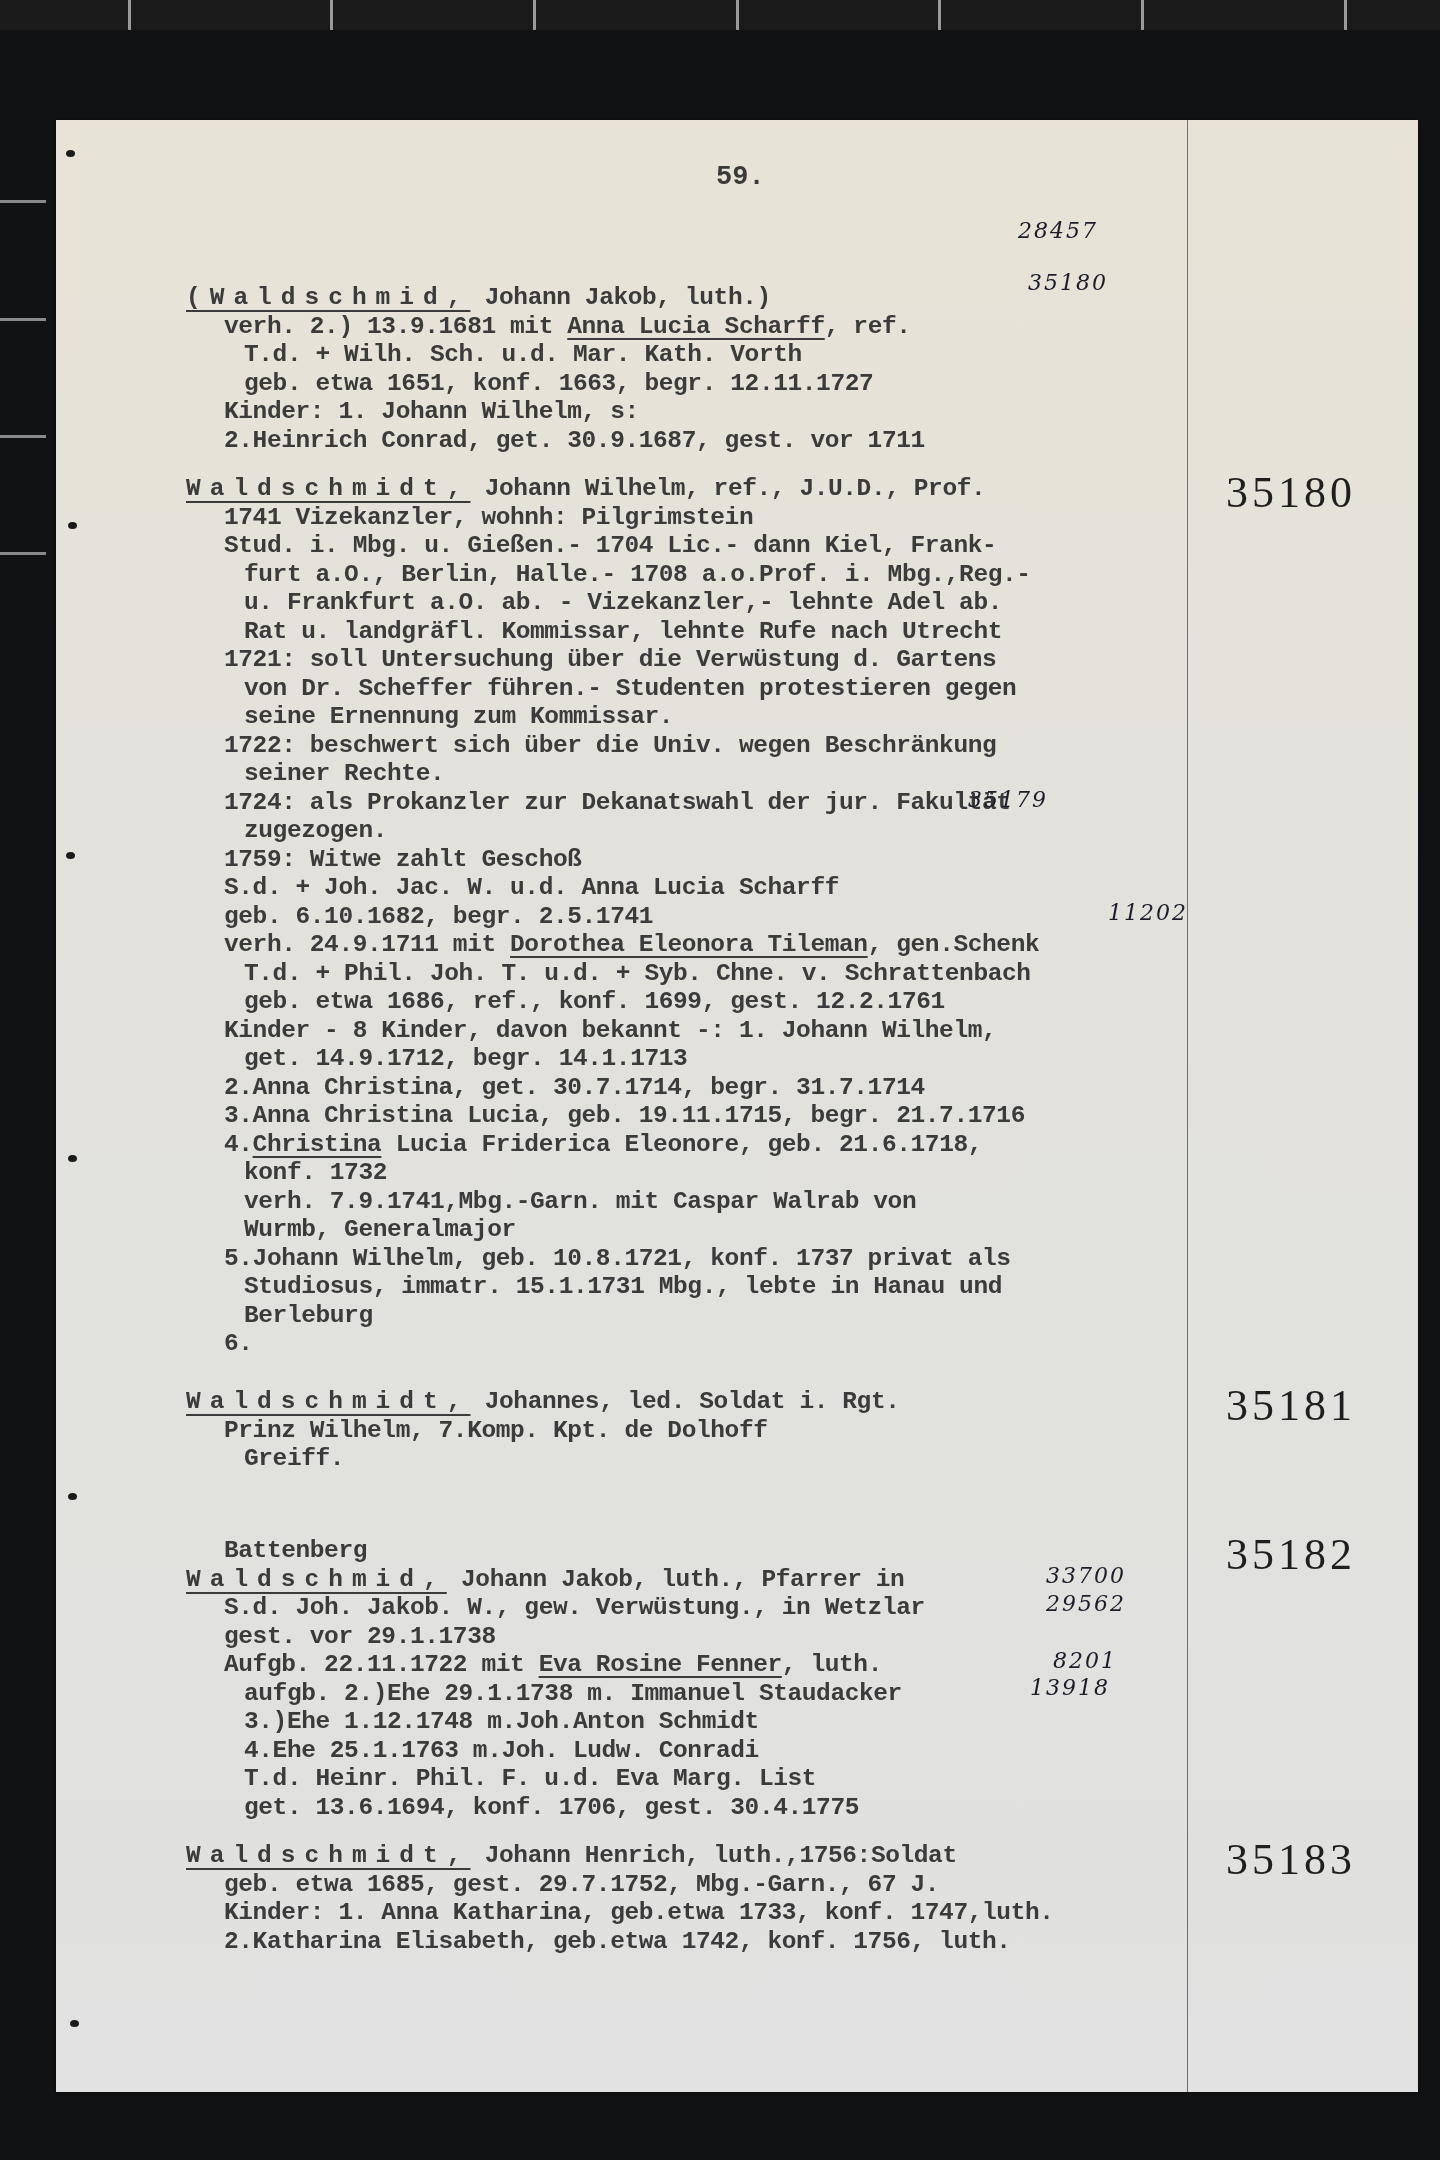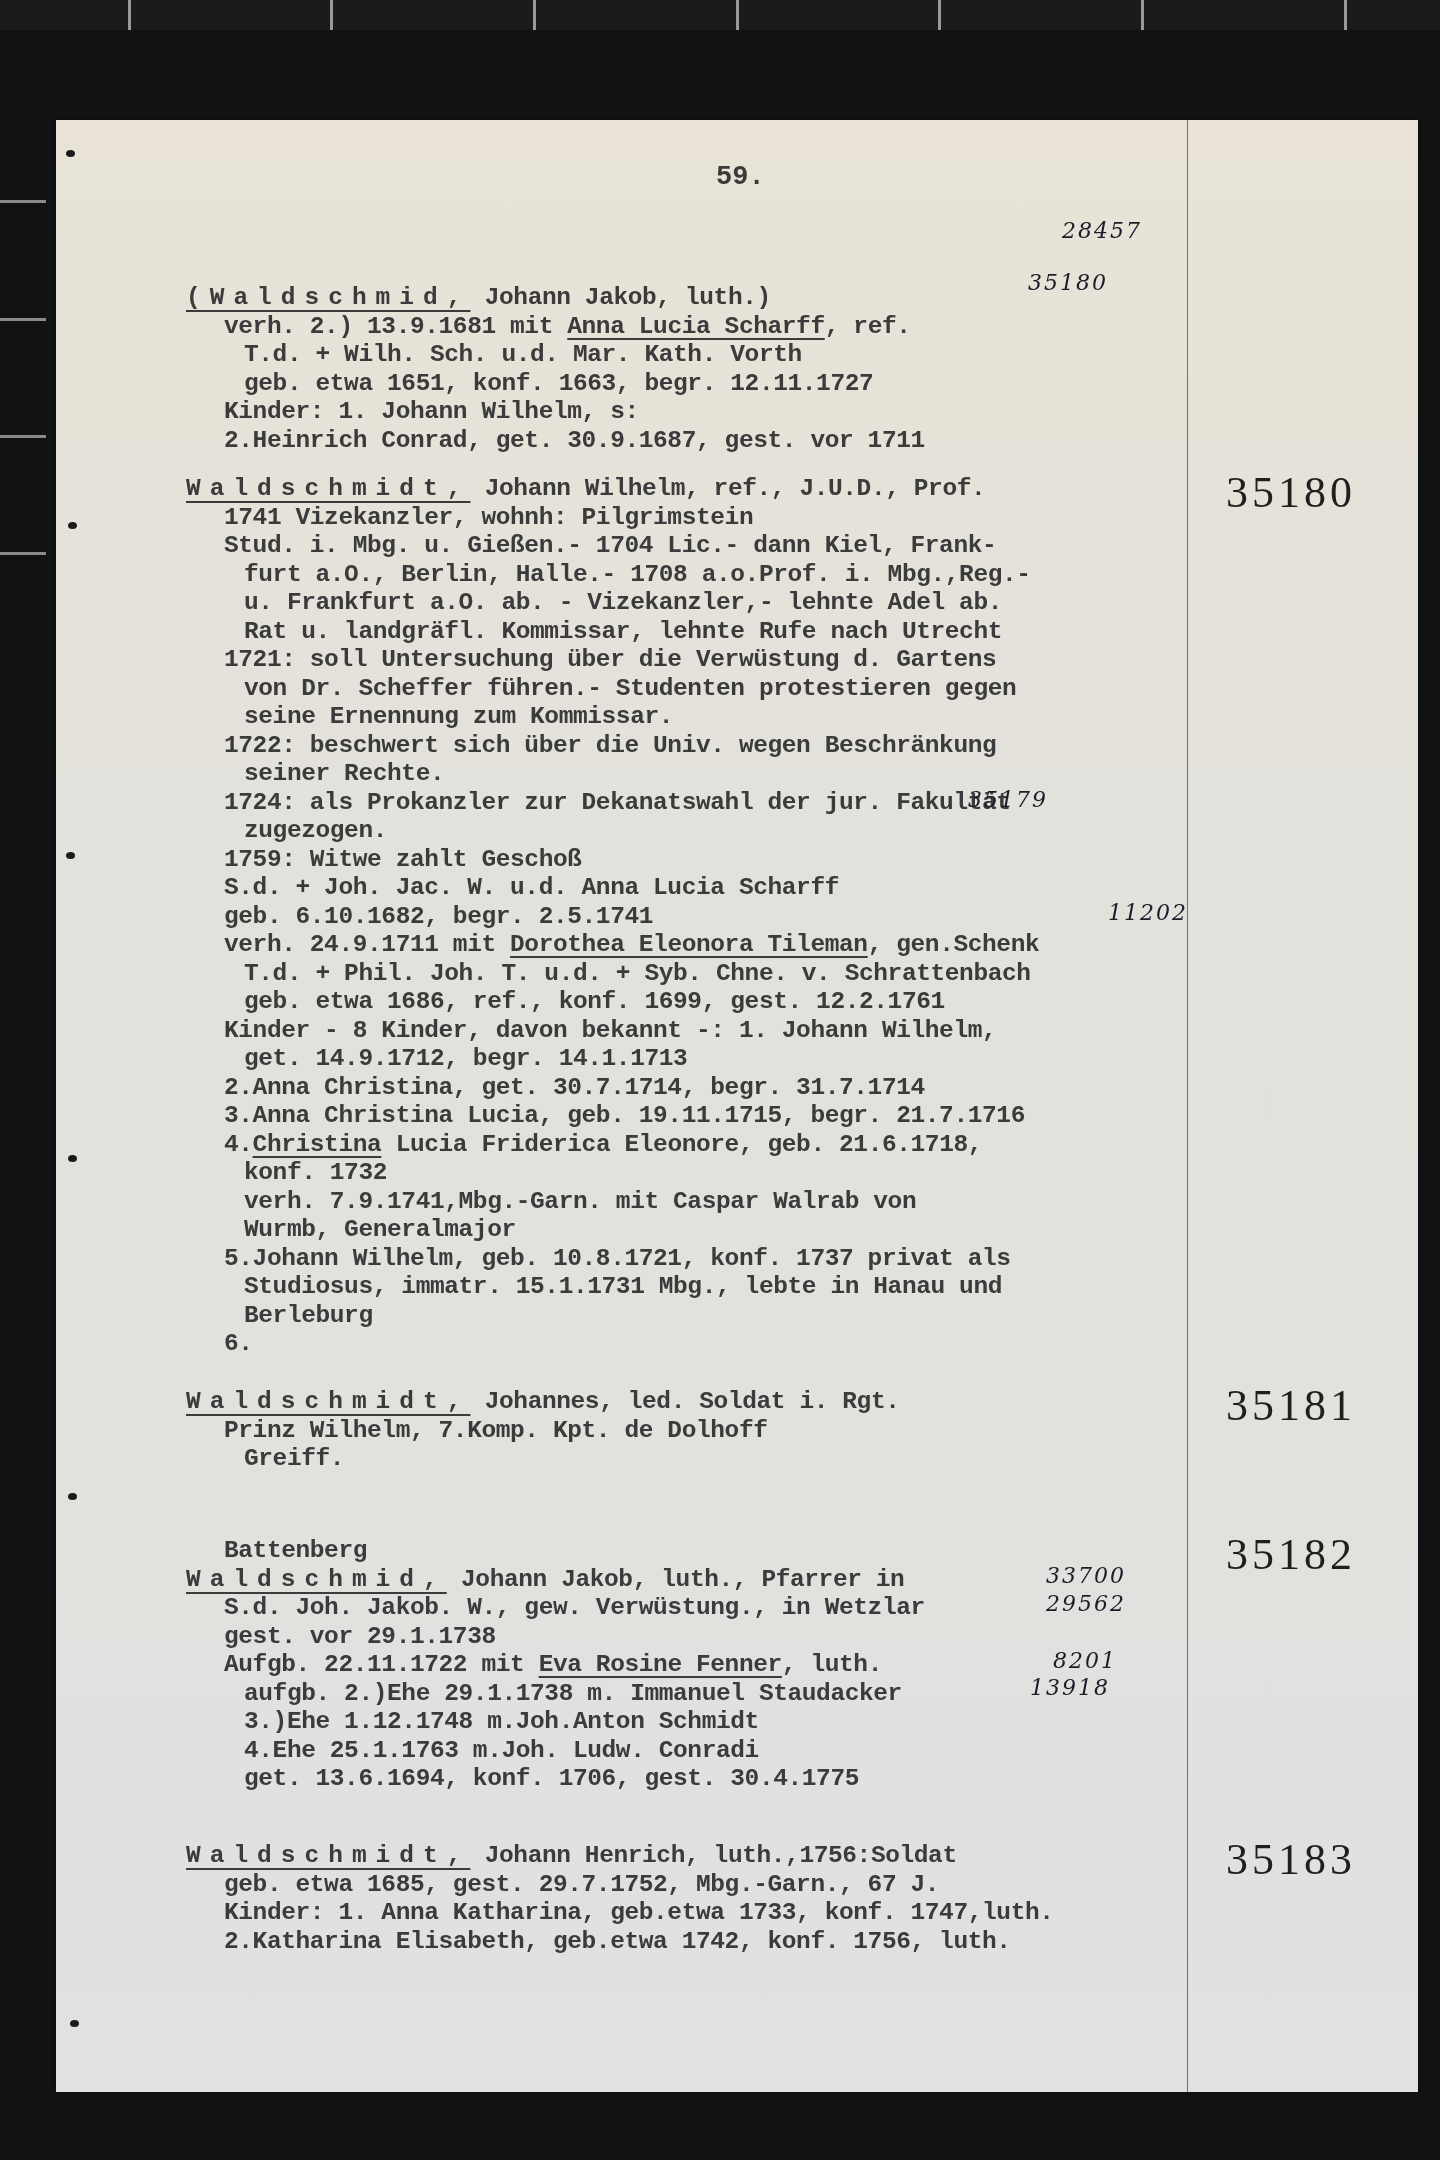"28457" div.hand { left: 1006px -> 962px }
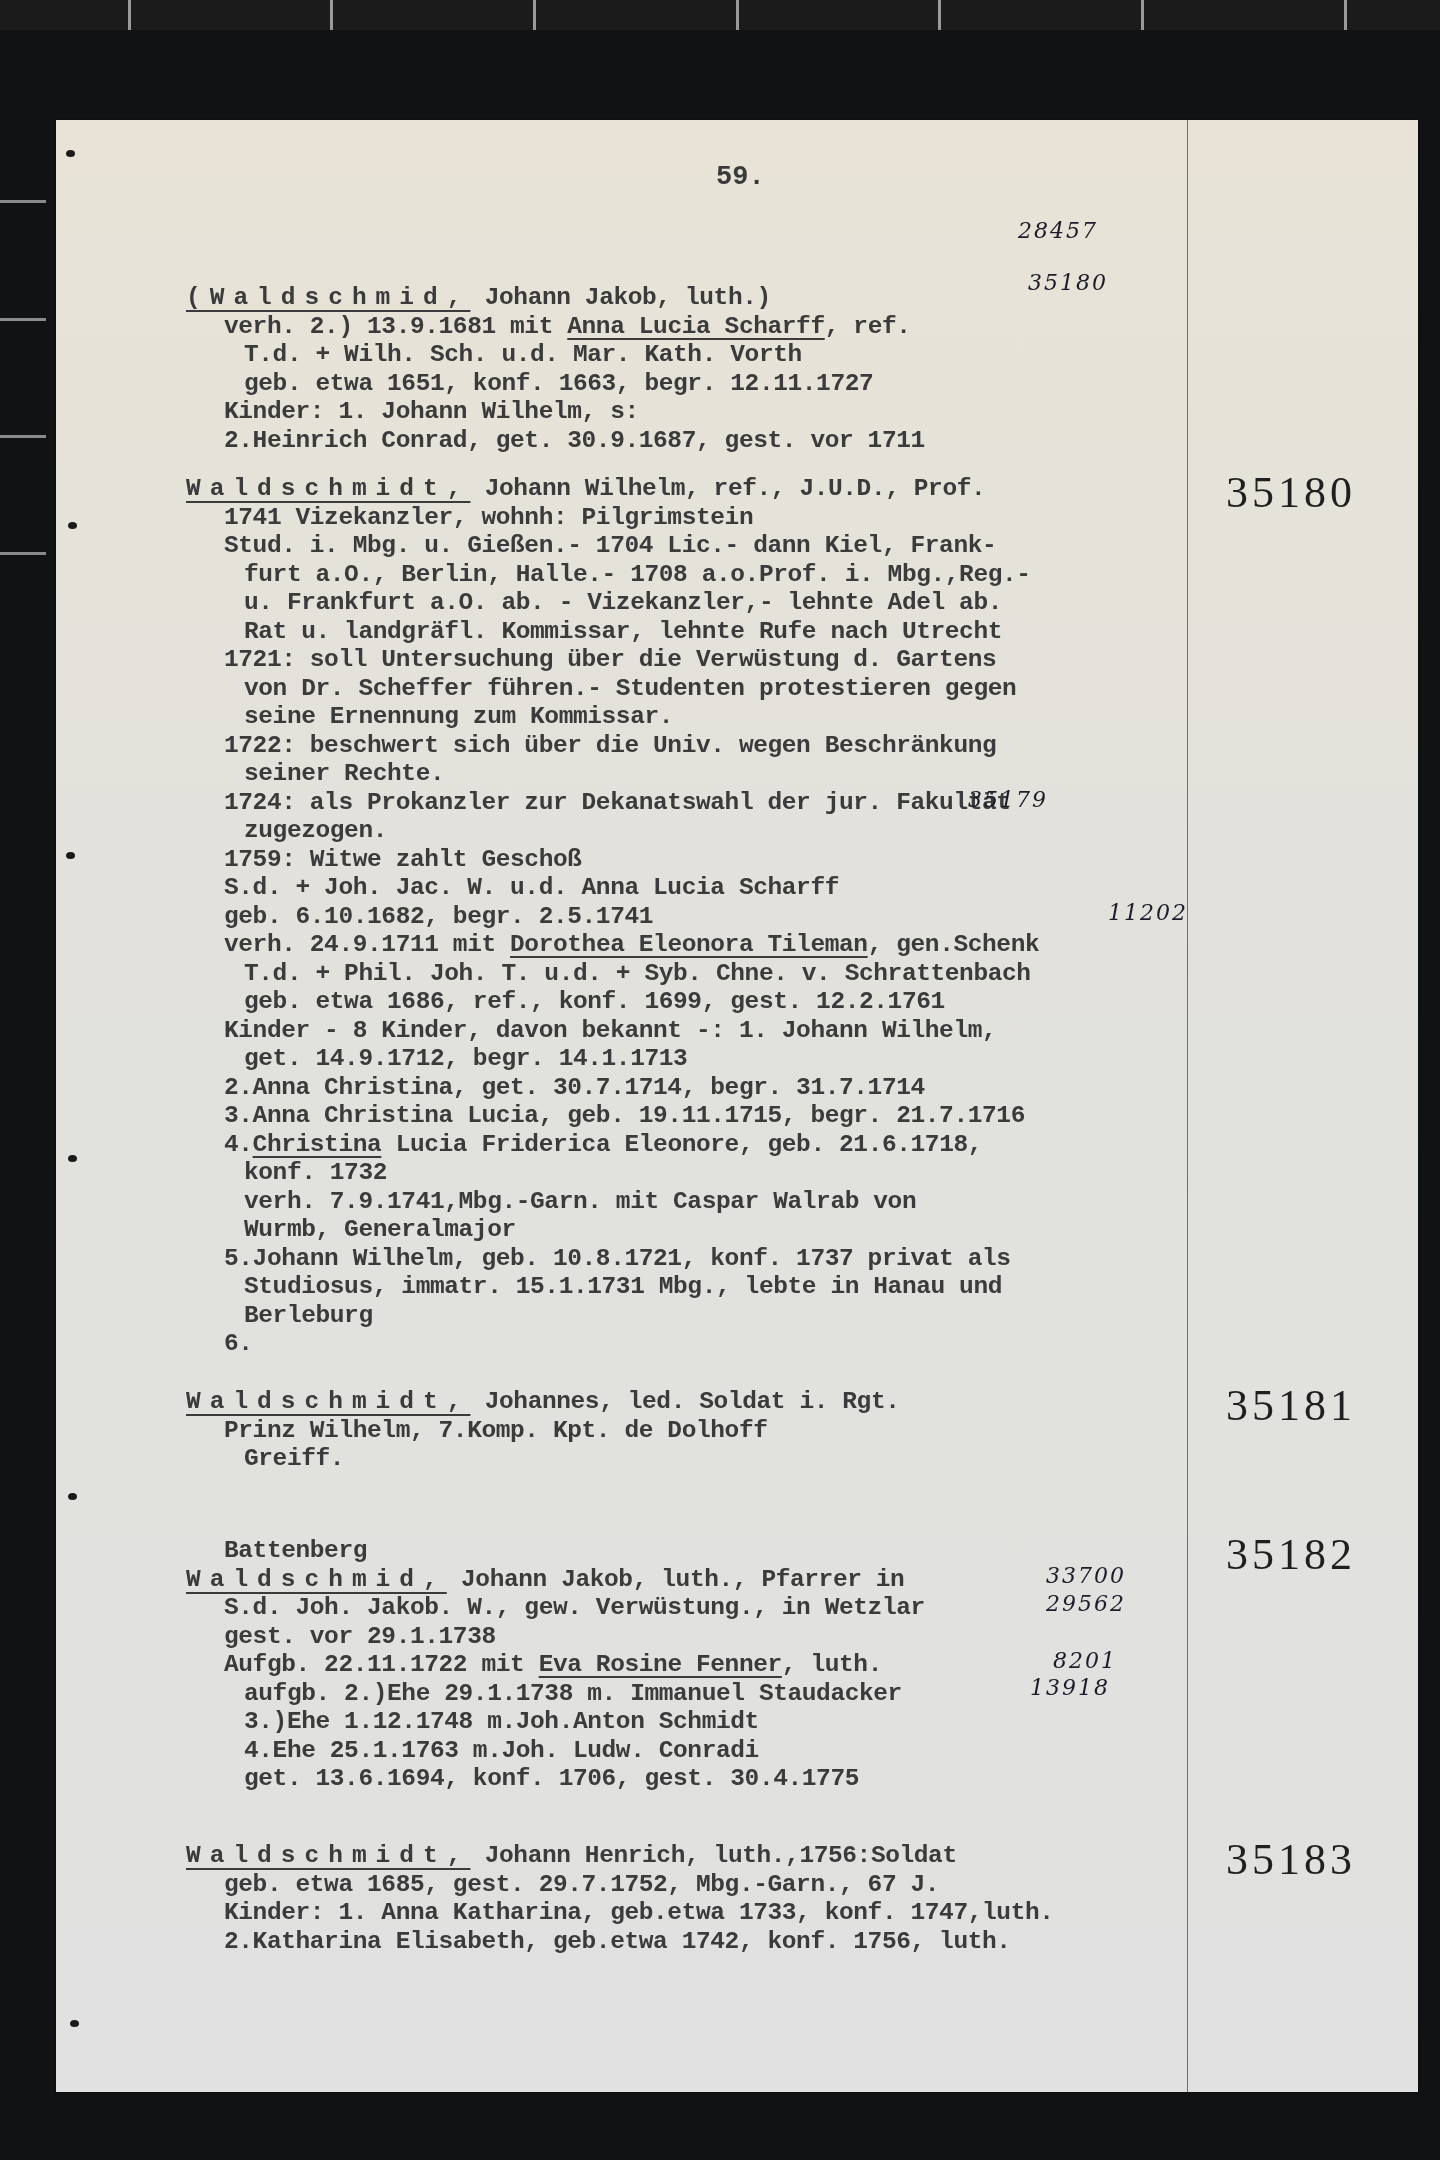"T.d. Heinr. Phil. F. u.d." div.line { html: none -> <div><span>T.d. Heinr. Phil. F. u.d. Eva Marg. List</span></div> }
